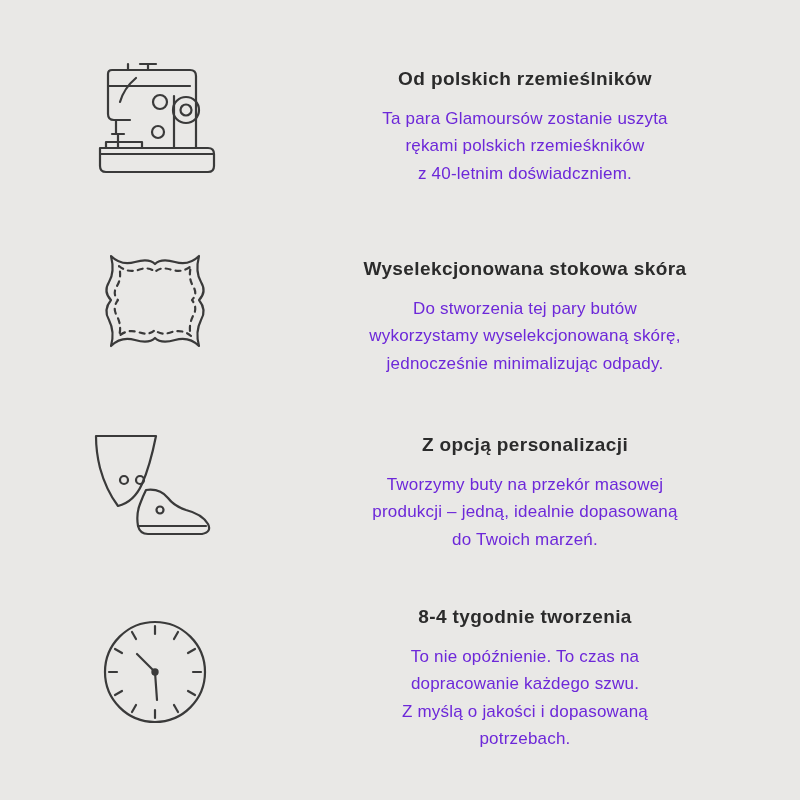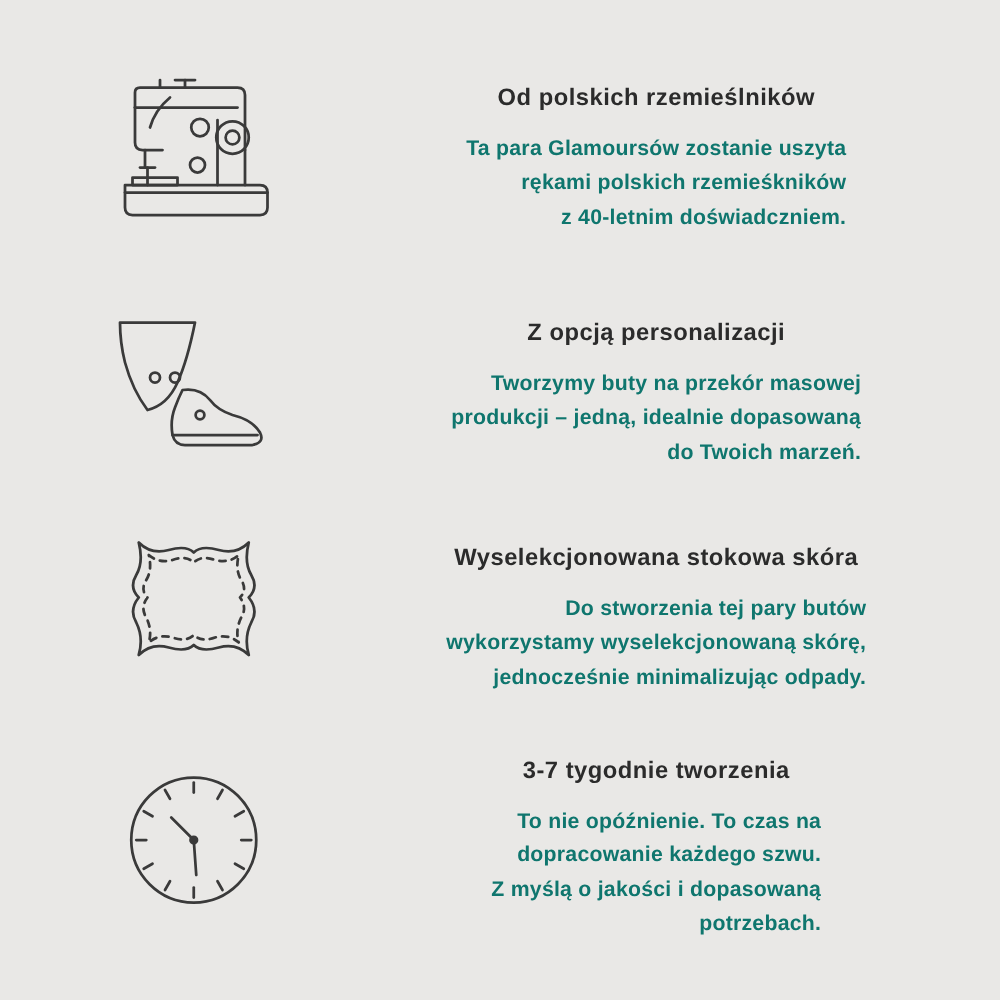"Od polskich rzemieślników" .feature .text-cell { text-align: right -> center }
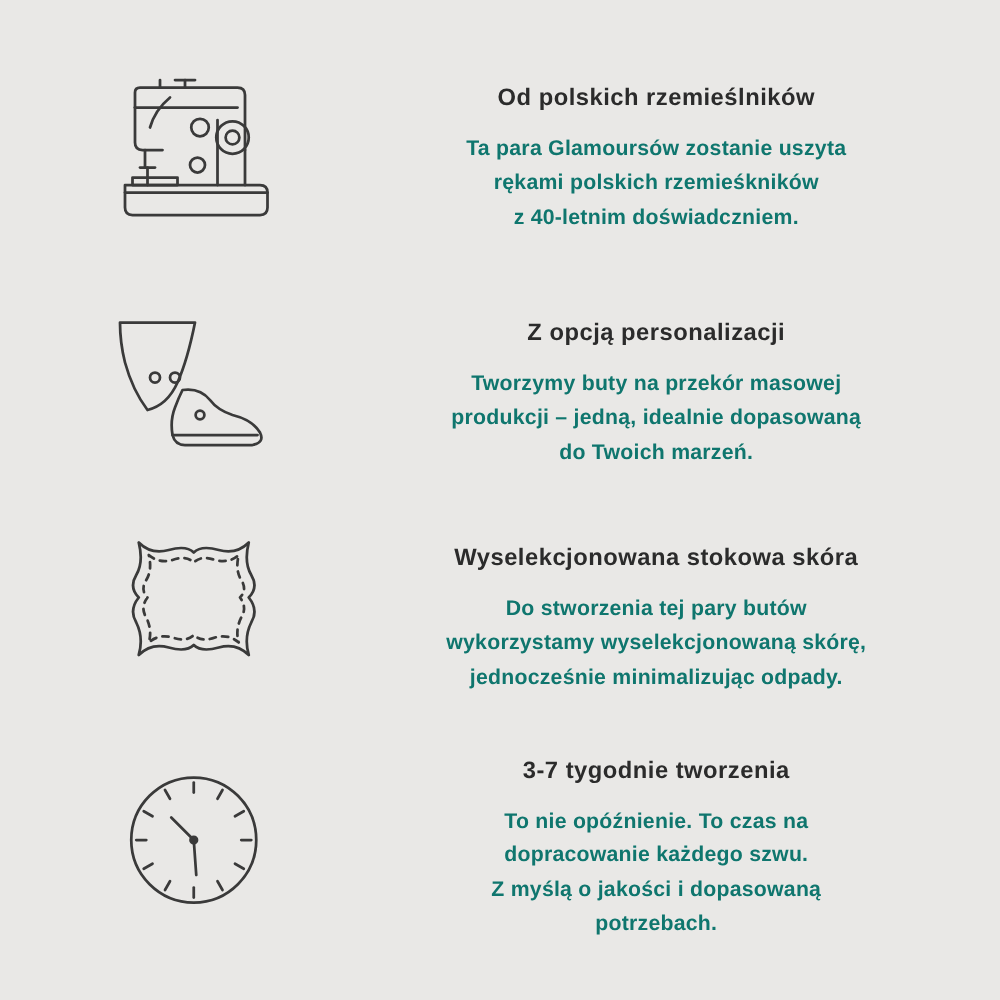"Ta para Glamoursów zostanie uszyta" .feature-desc { color: #0f766e -> #6d28d9; font-weight: bold -> none }
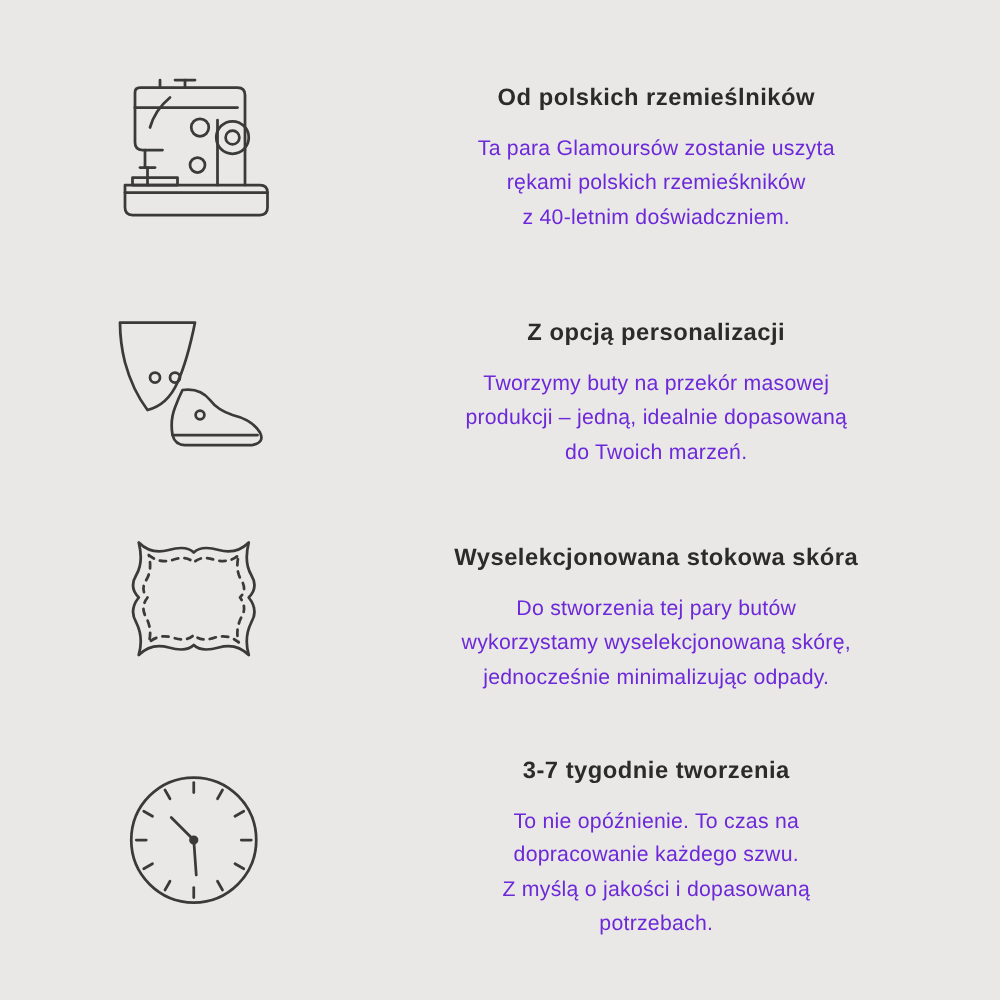"Z opcją personalizacji" div.feature { order: before "Wyselekcjonowana stokowa skóra" -> after "Wyselekcjonowana stokowa skóra" }
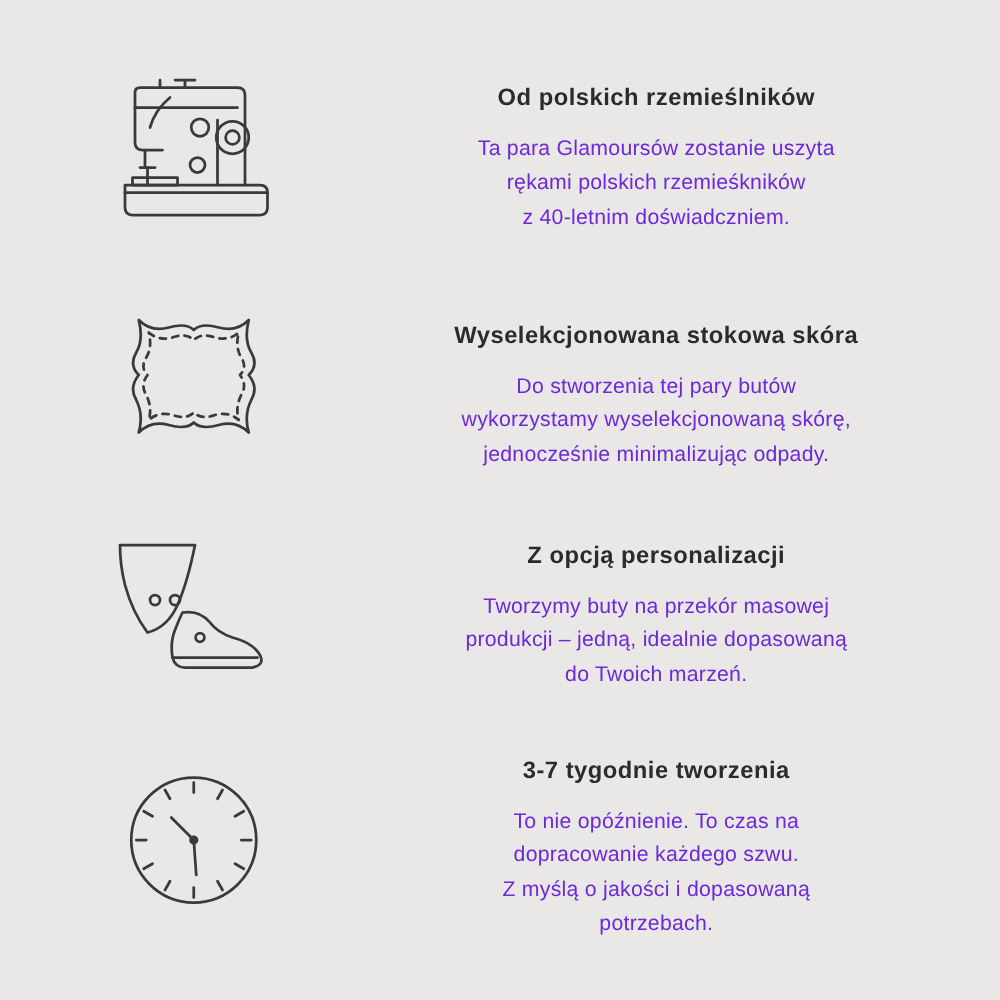"3-7 tygodnie tworzenia" h3.feature-title { text: 3-7 -> 8-4 }
